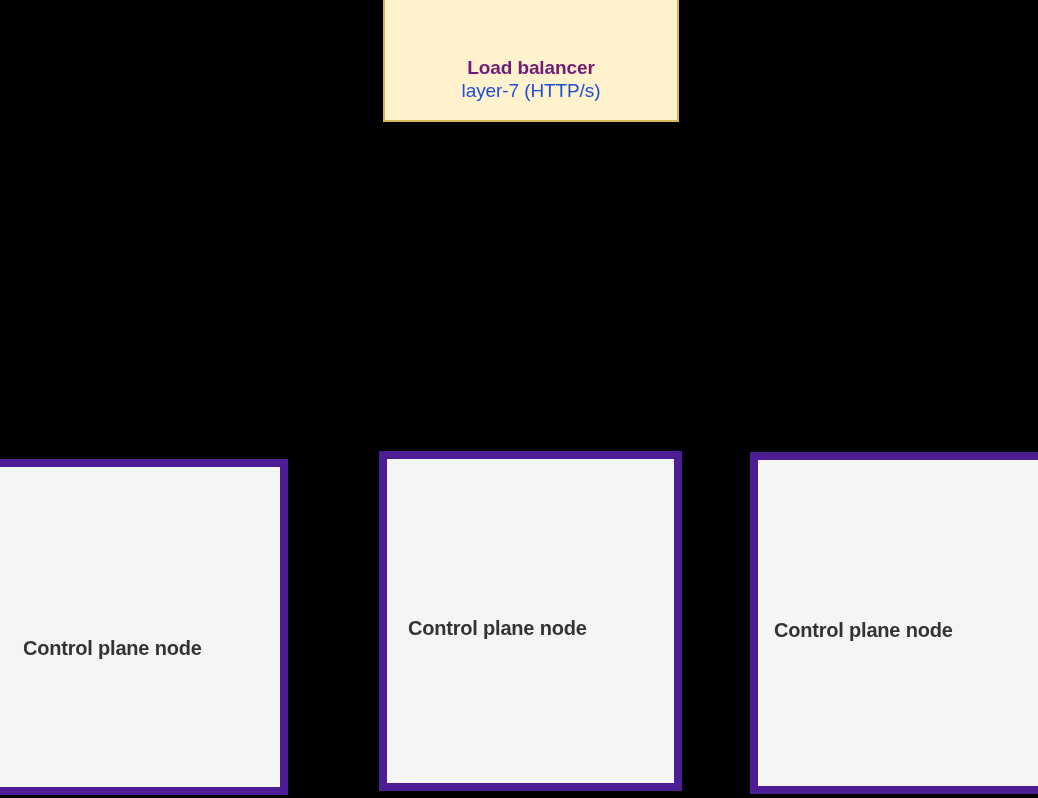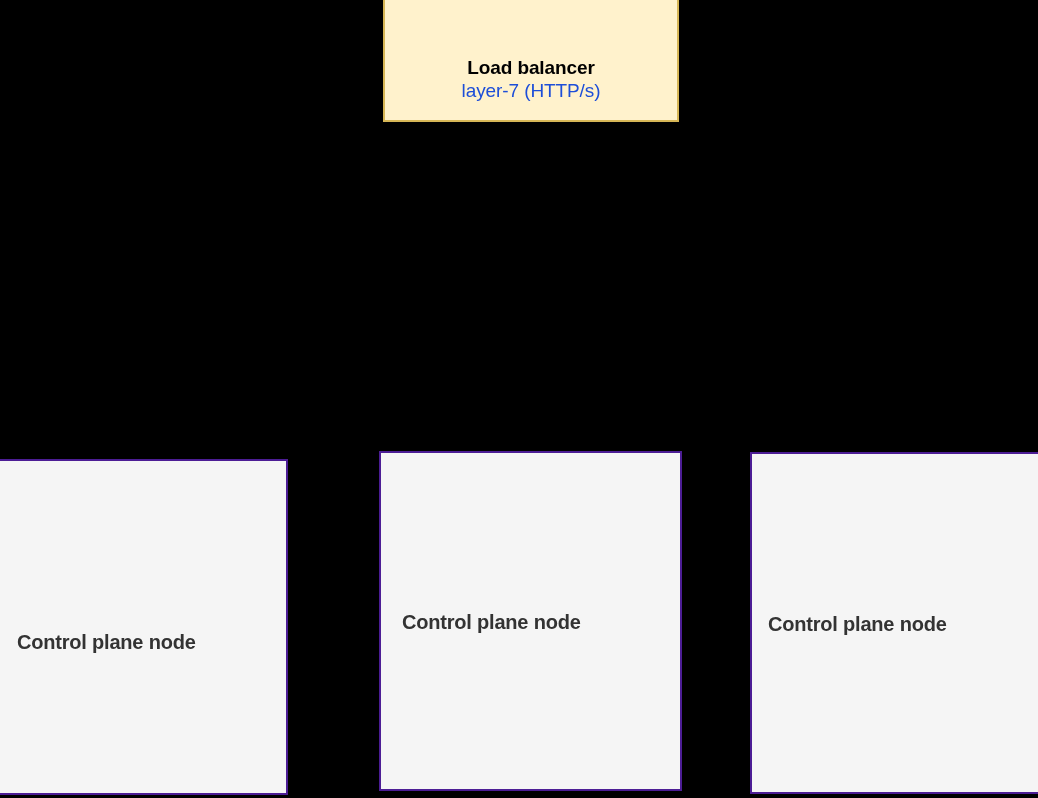"Load balancer" .lb-title { color: #000000 -> #701a75 }
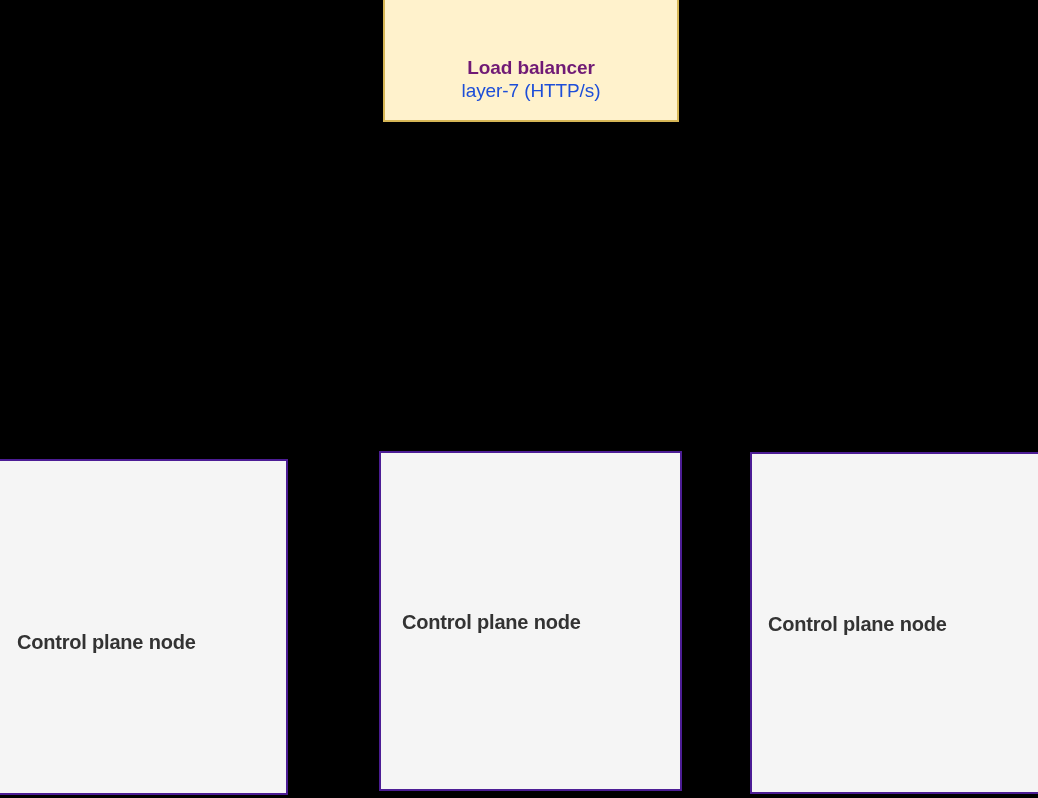"Control plane node" .cp-box { border: 2px solid #4c1d95 -> 8px solid #4c1d95 }
